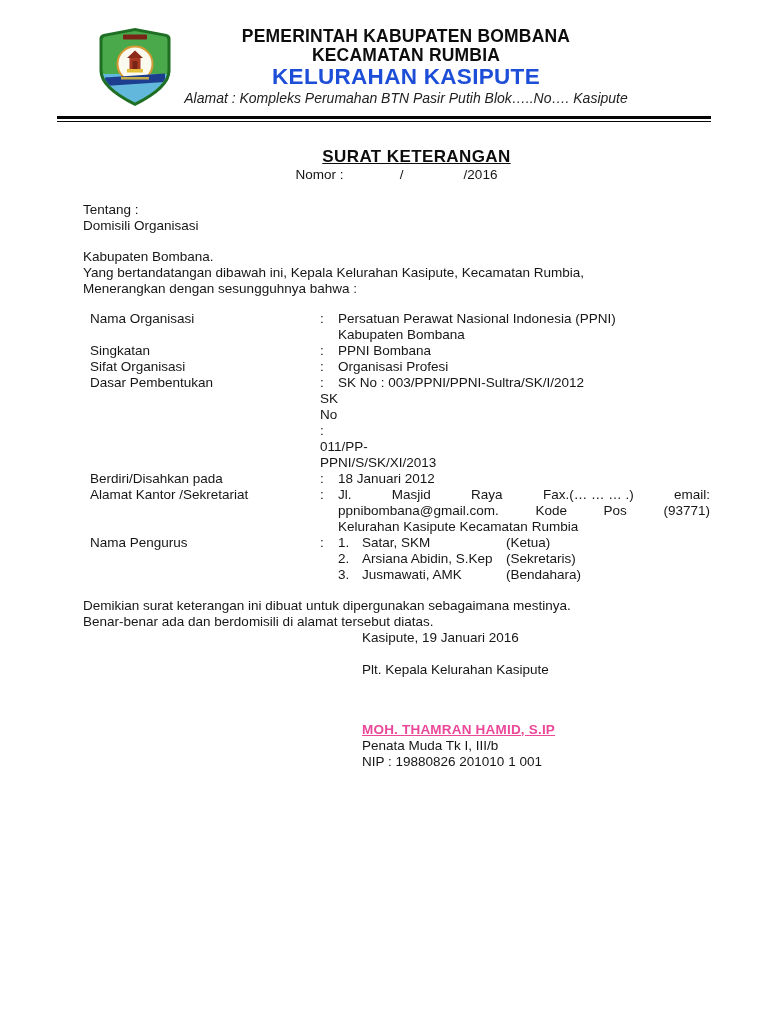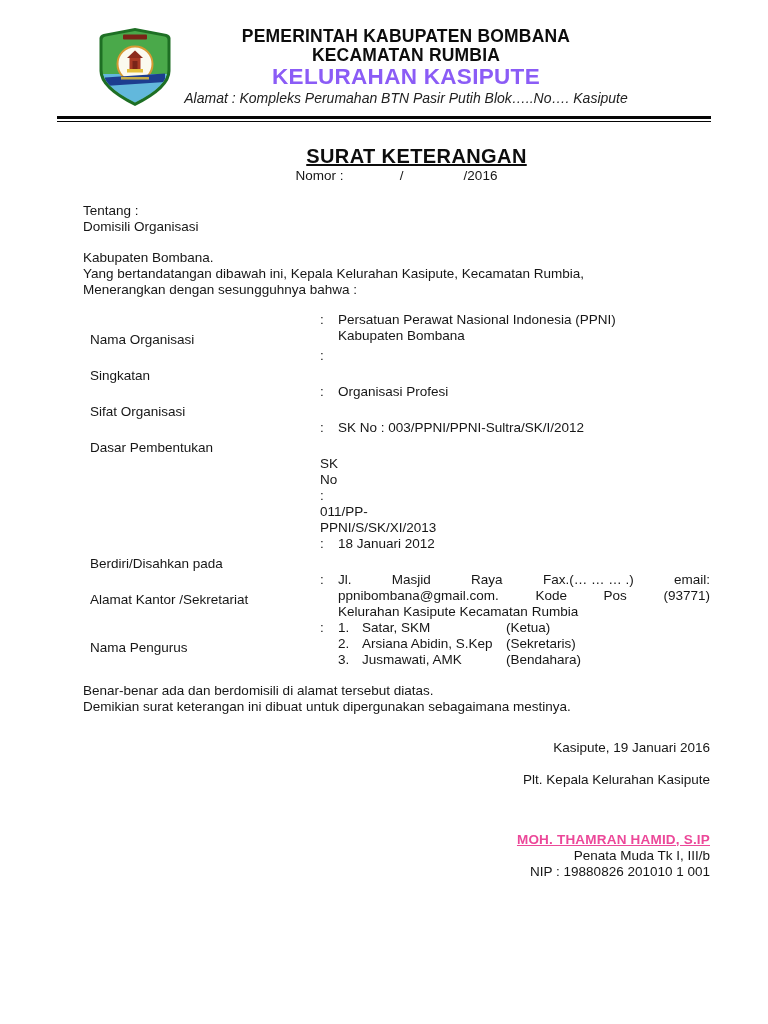"KELURAHAN KASIPUTE" .lh3 { color: #8b5cf6 -> #1d4ed8 }
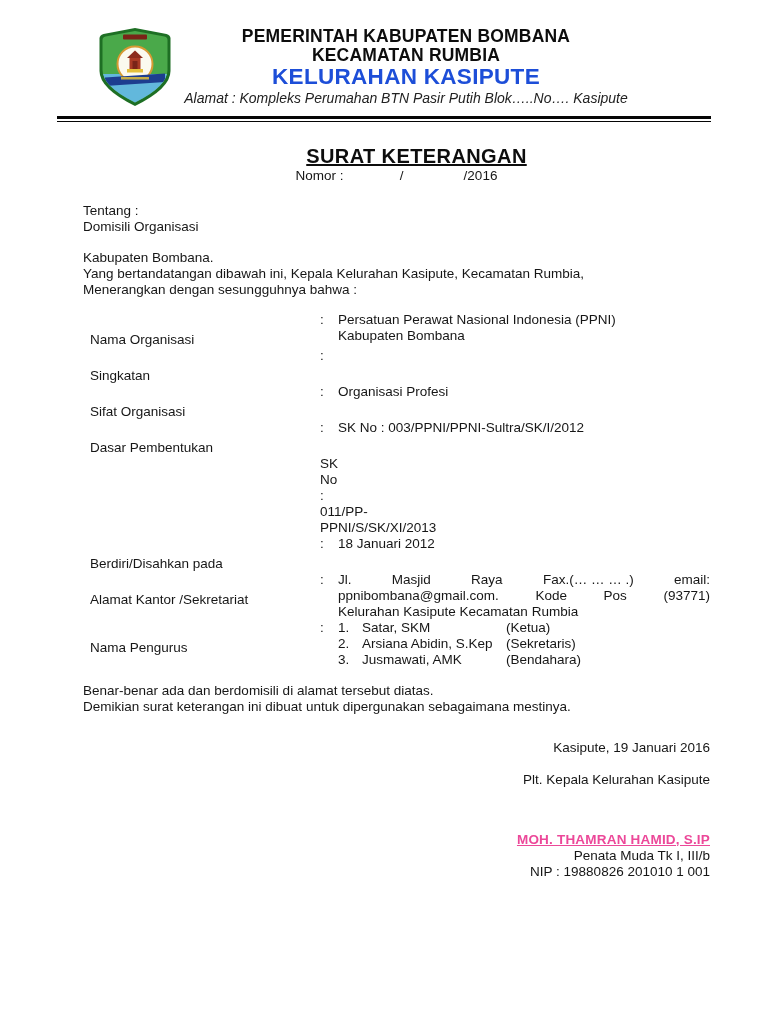"SURAT KETERANGAN" .doc-title { font-size: 20px -> 17px }
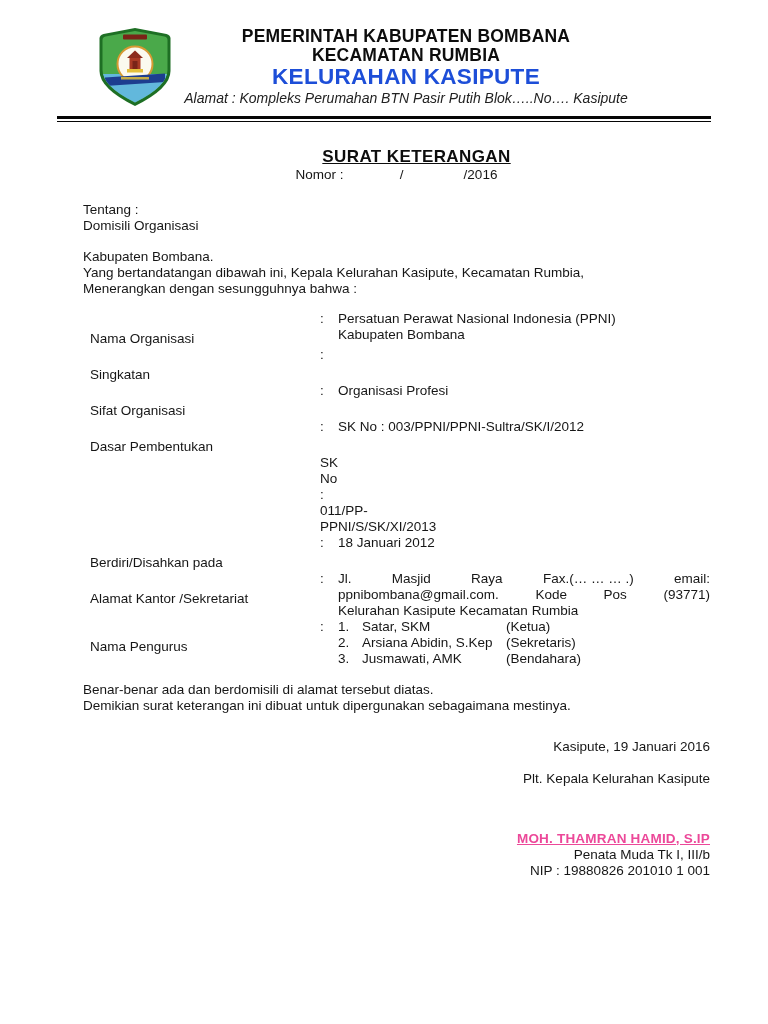"Nama Organisasi" .drow .lbl { margin-top: 20px -> none }
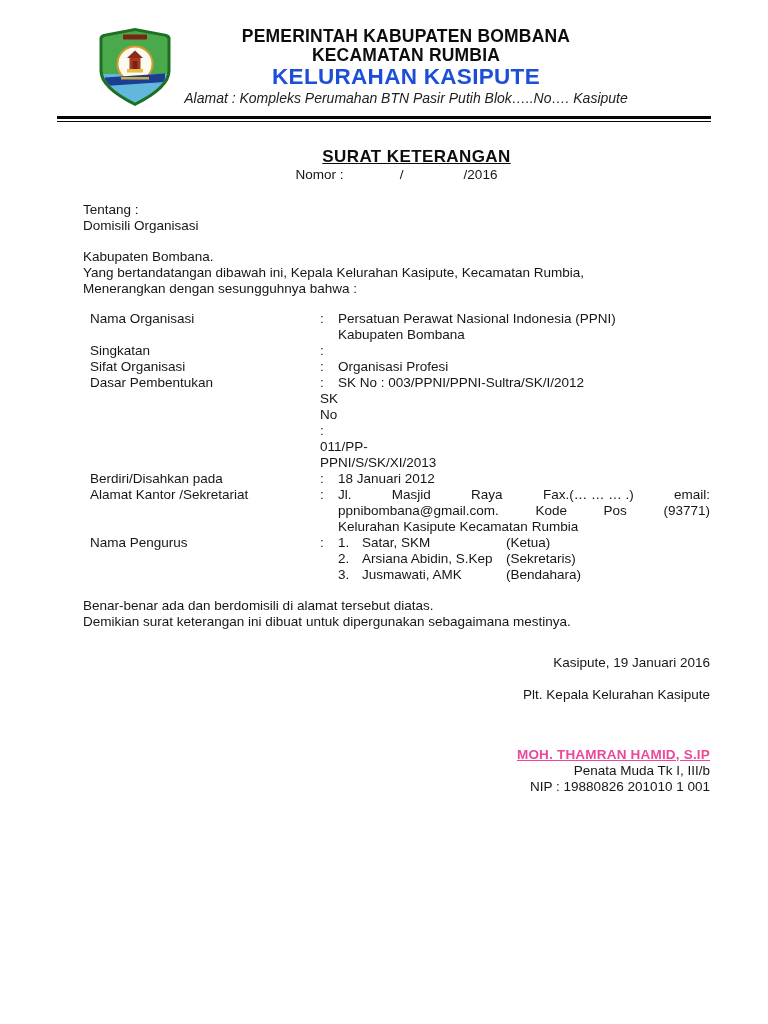"PPNI Bombana" span.val { html: none -> <span>PPNI Bombana</span> }
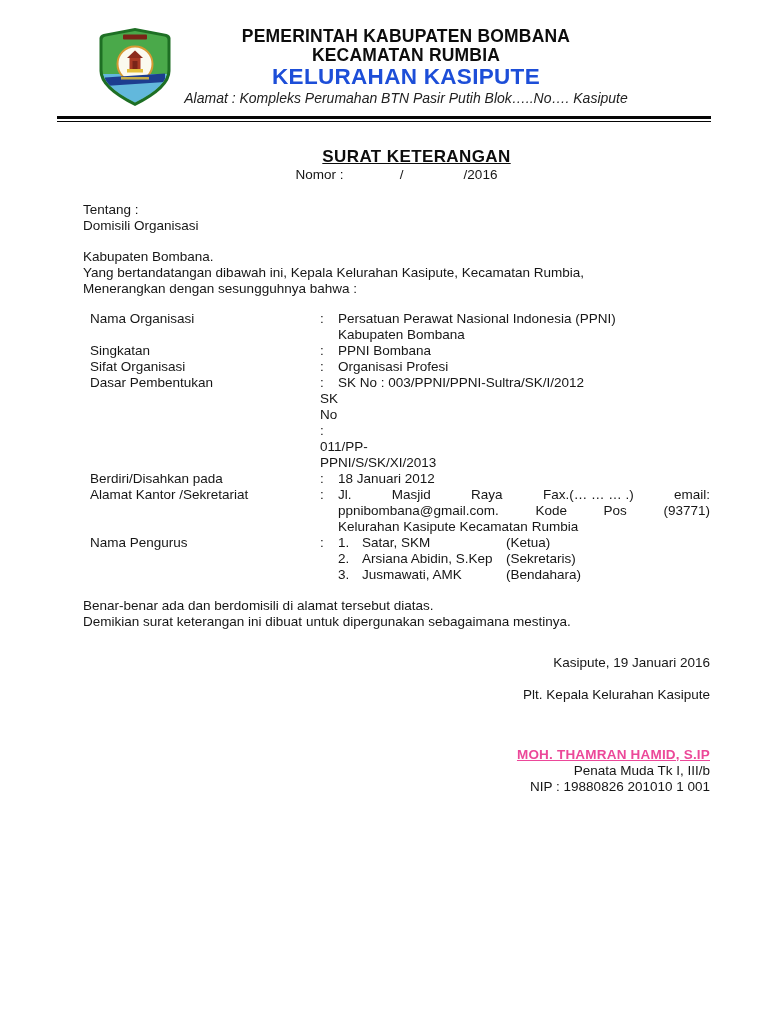"Benar-benar ada dan berdomisili di" div { order: before "Demikian surat keterangan ini dibuat" -> after "Demikian surat keterangan ini dibuat" }
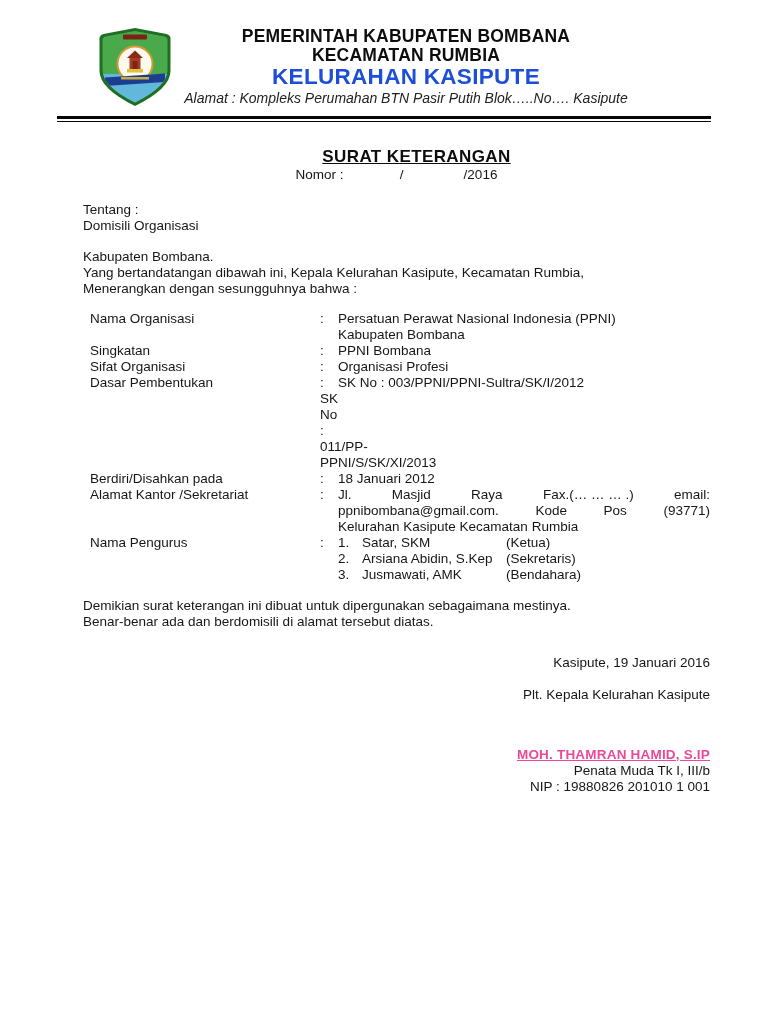"Kasipute, 19 Januari 2016" .signature { margin-top: 25px -> none; text-align: right -> none }
